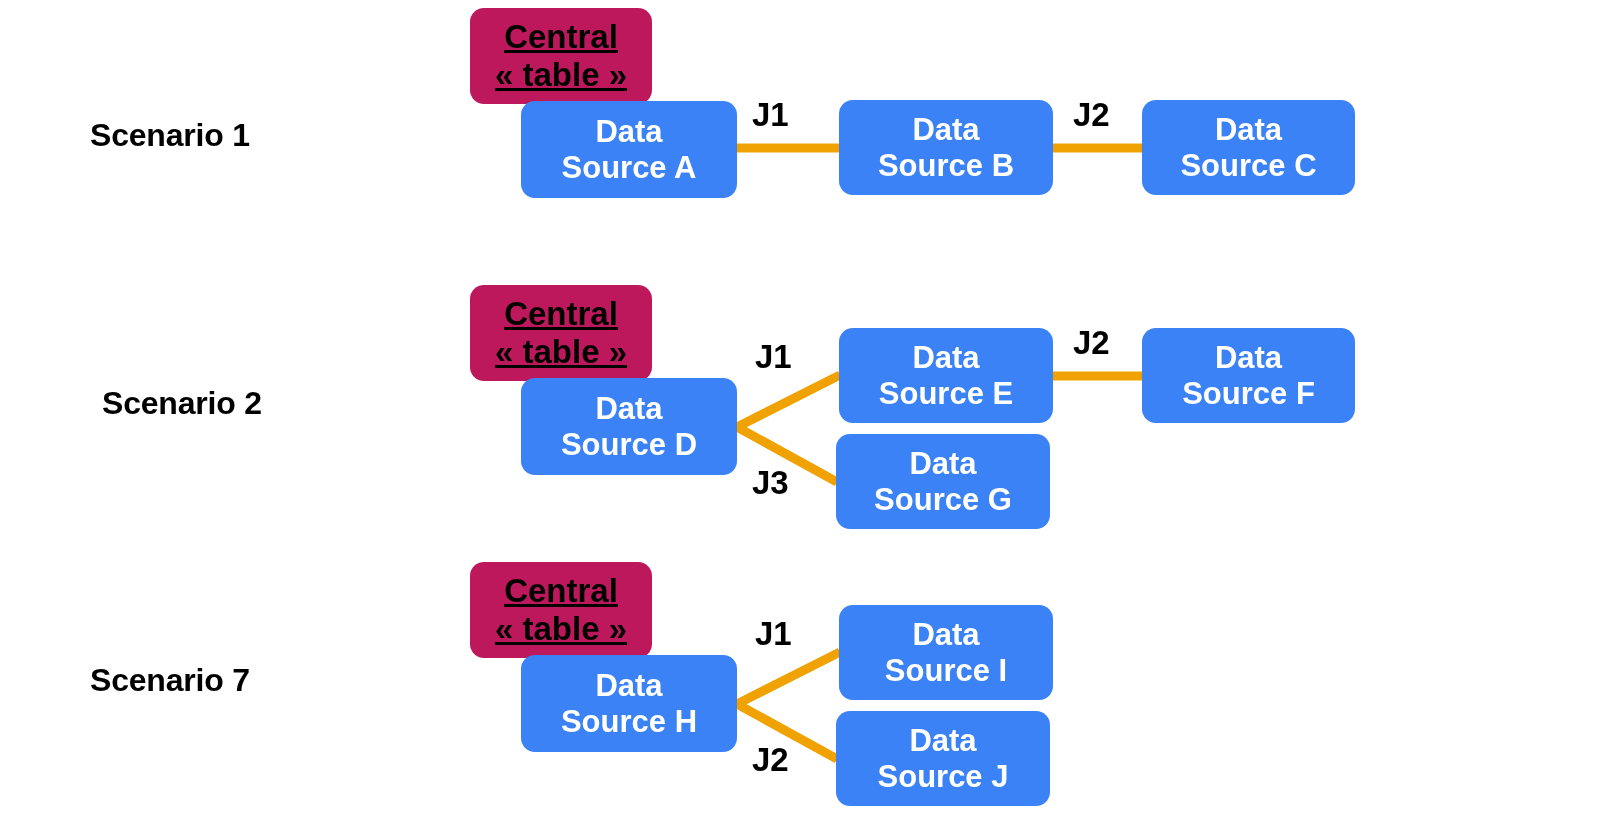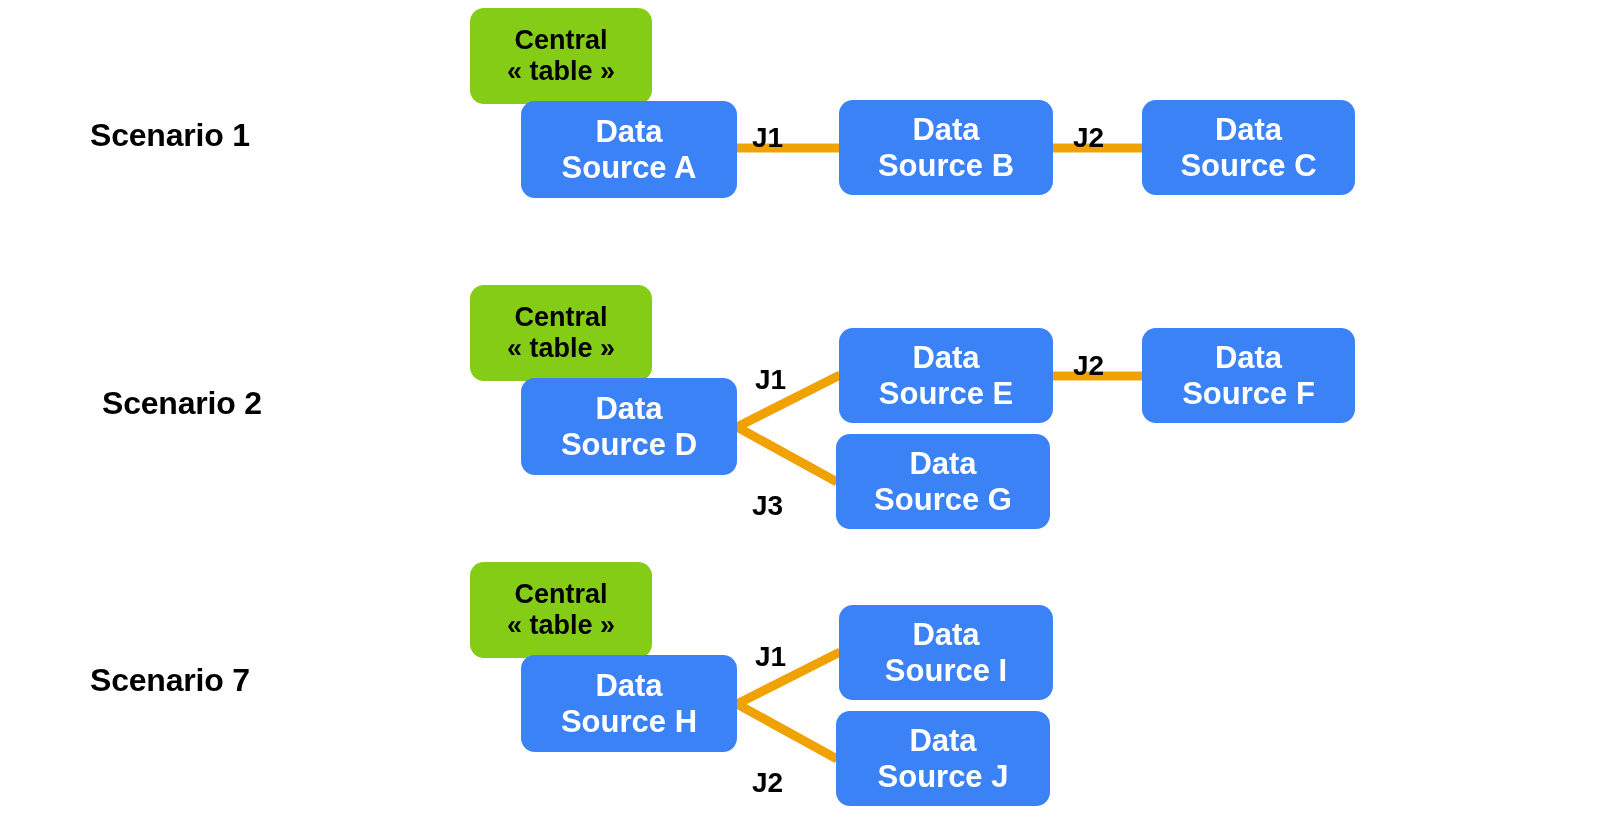"Central" .node-central { background: #84cc16 -> #be185d; font-size: 27px -> 33px; text-decoration: none -> underline }
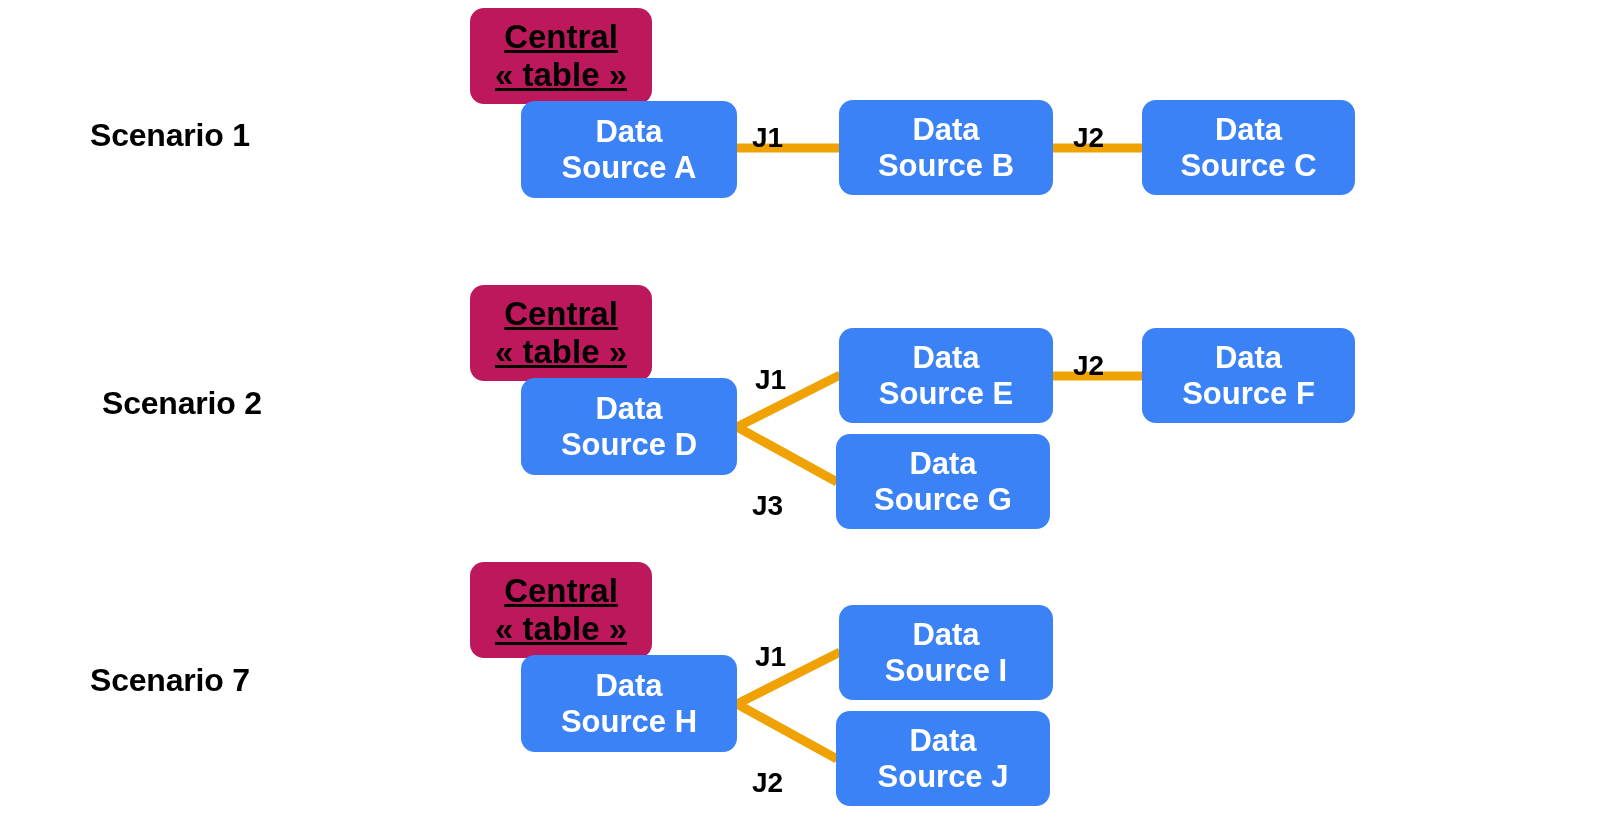"J1" .edge-label { font-size: 28px -> 33px; margin-top: 26px -> none }
